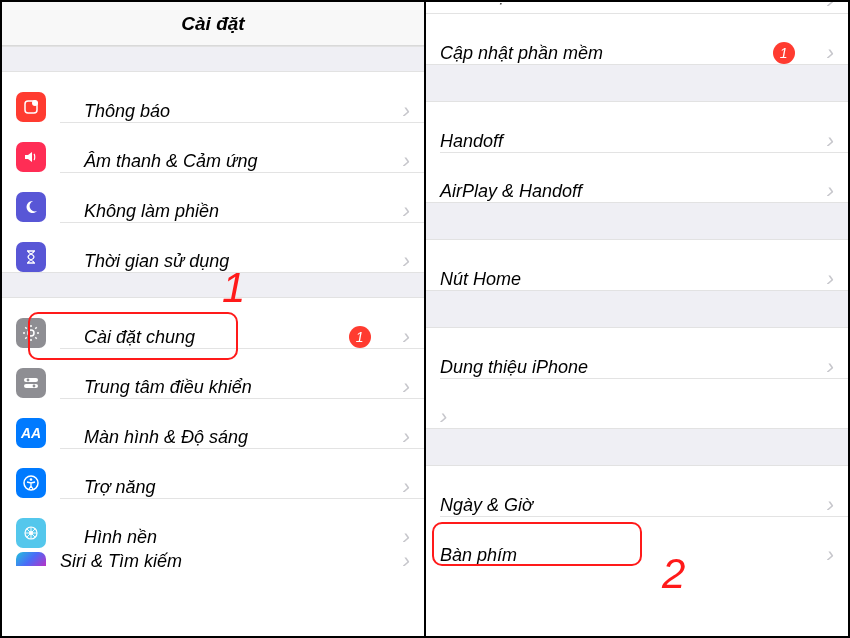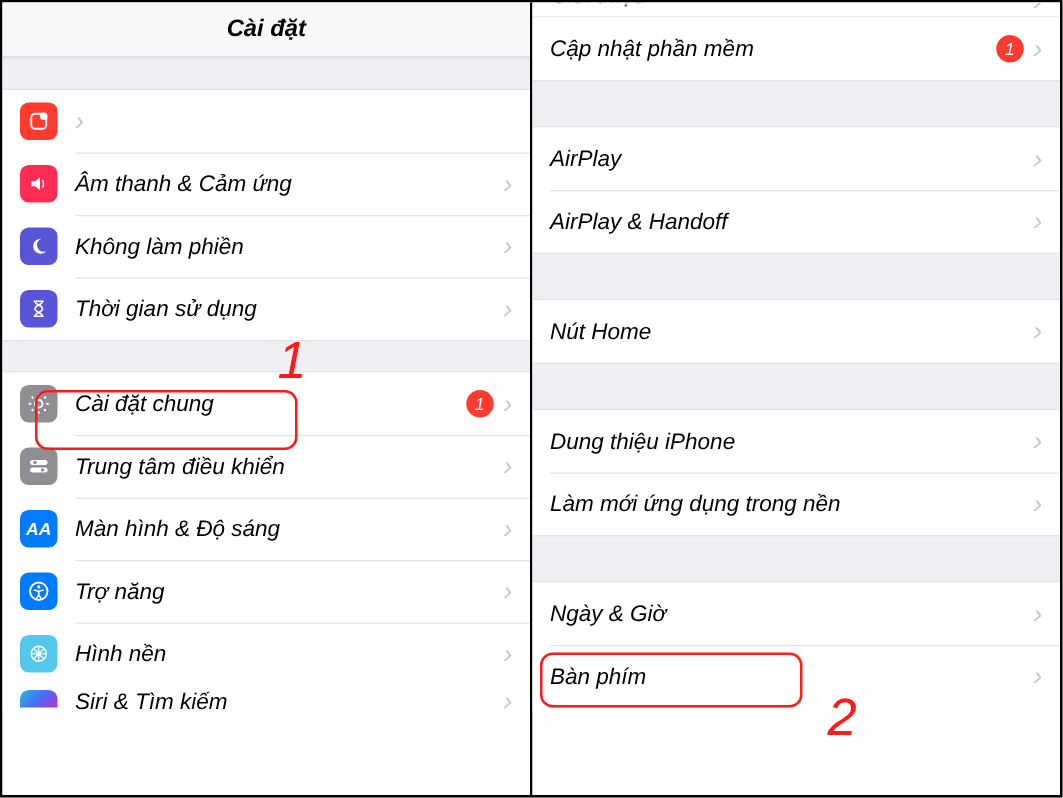"Cập nhật phần mềm" .row { align-items: center -> flex-end; gap: none -> 24px }
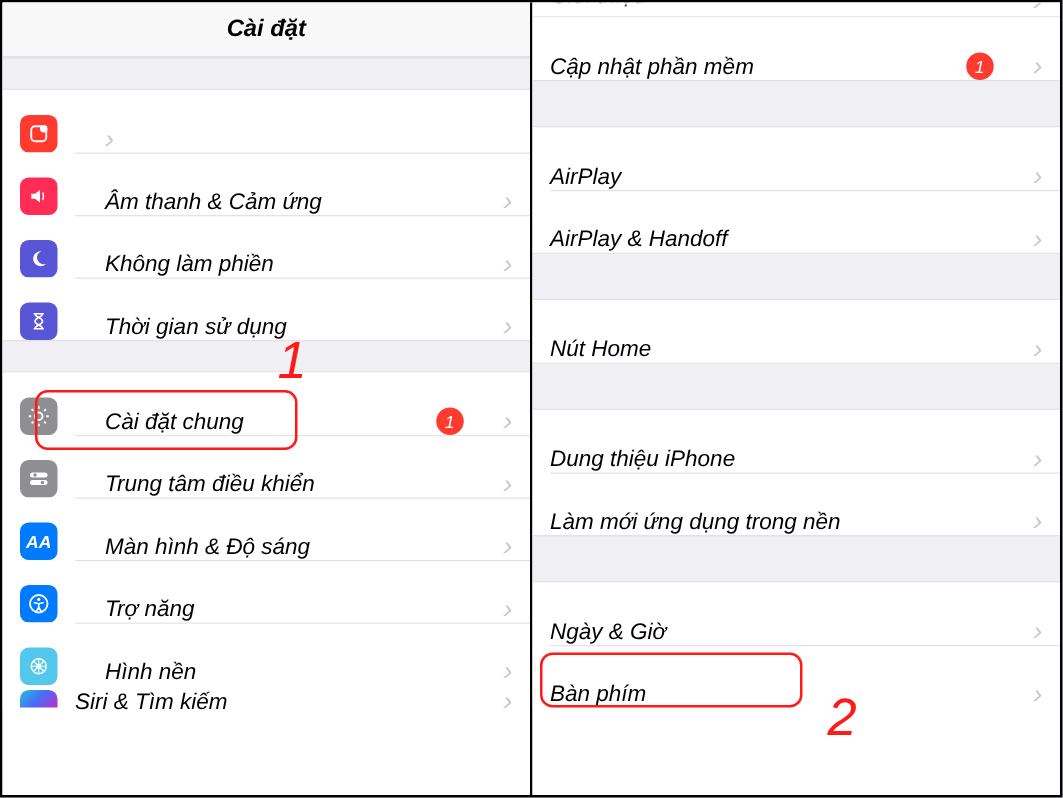"Thông báo" div.label { html: none -> <div>Thông báo</div> }
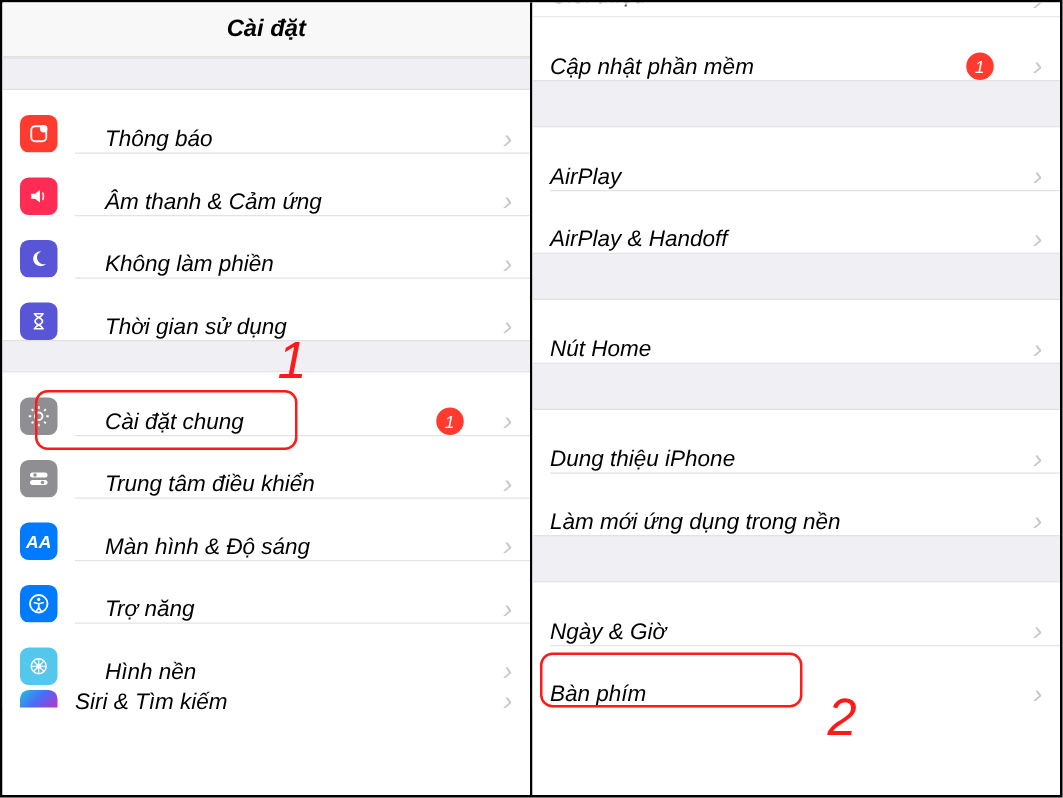"AirPlay" div.label { text: AirPlay -> Handoff }
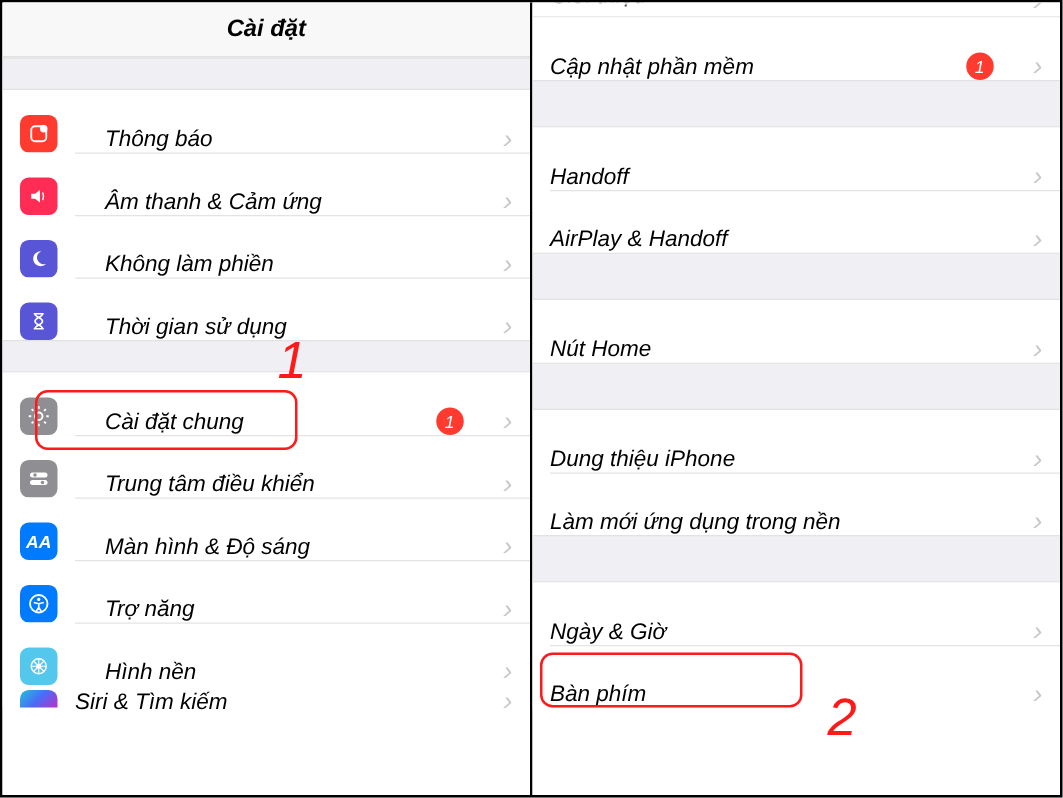"Làm mới ứng dụng trong" div.label { html: <div>Làm mới ứng dụng trong nền</div> -> none }
